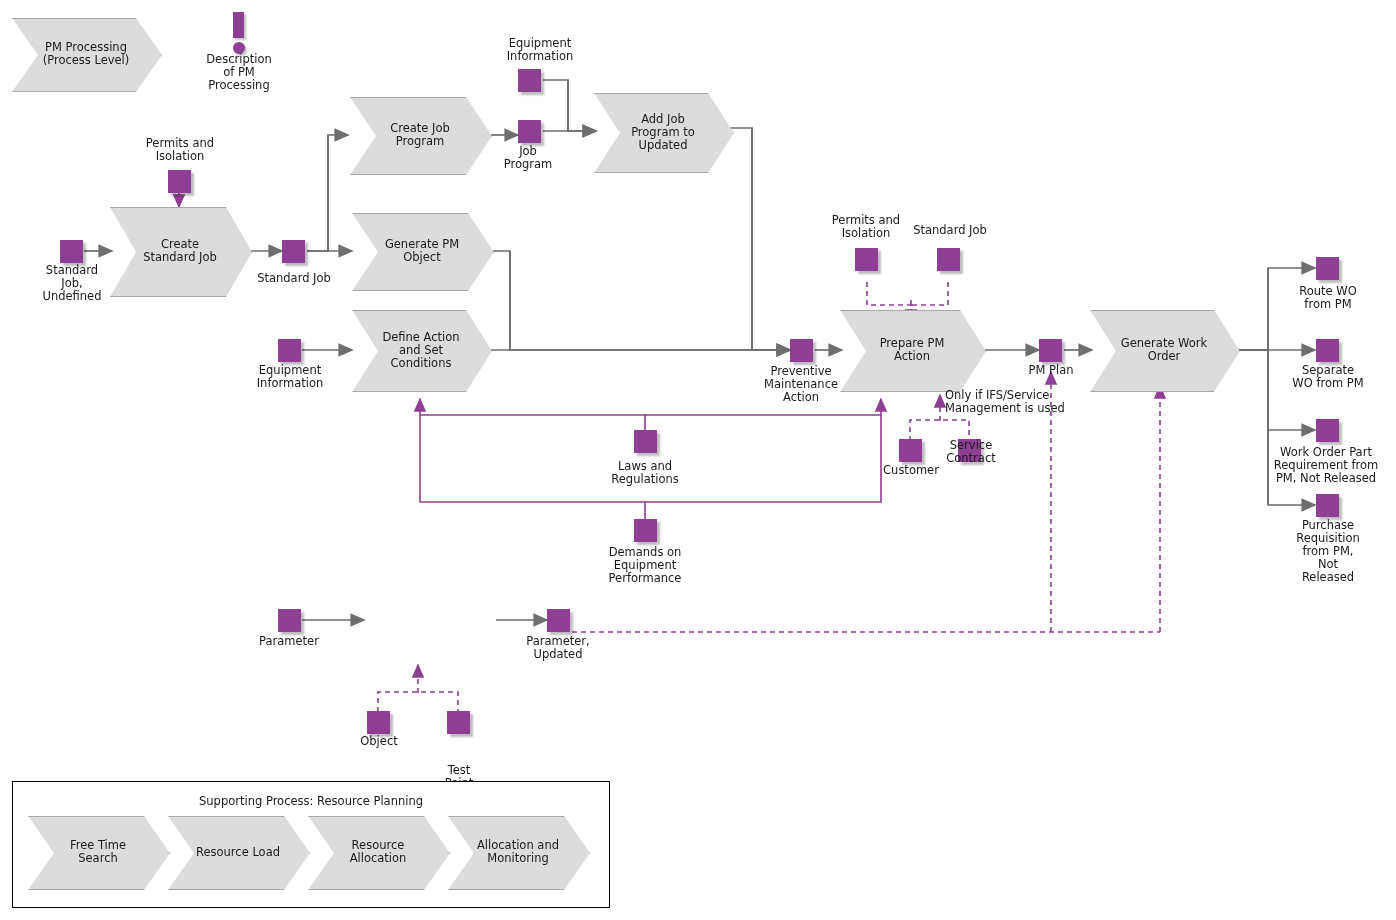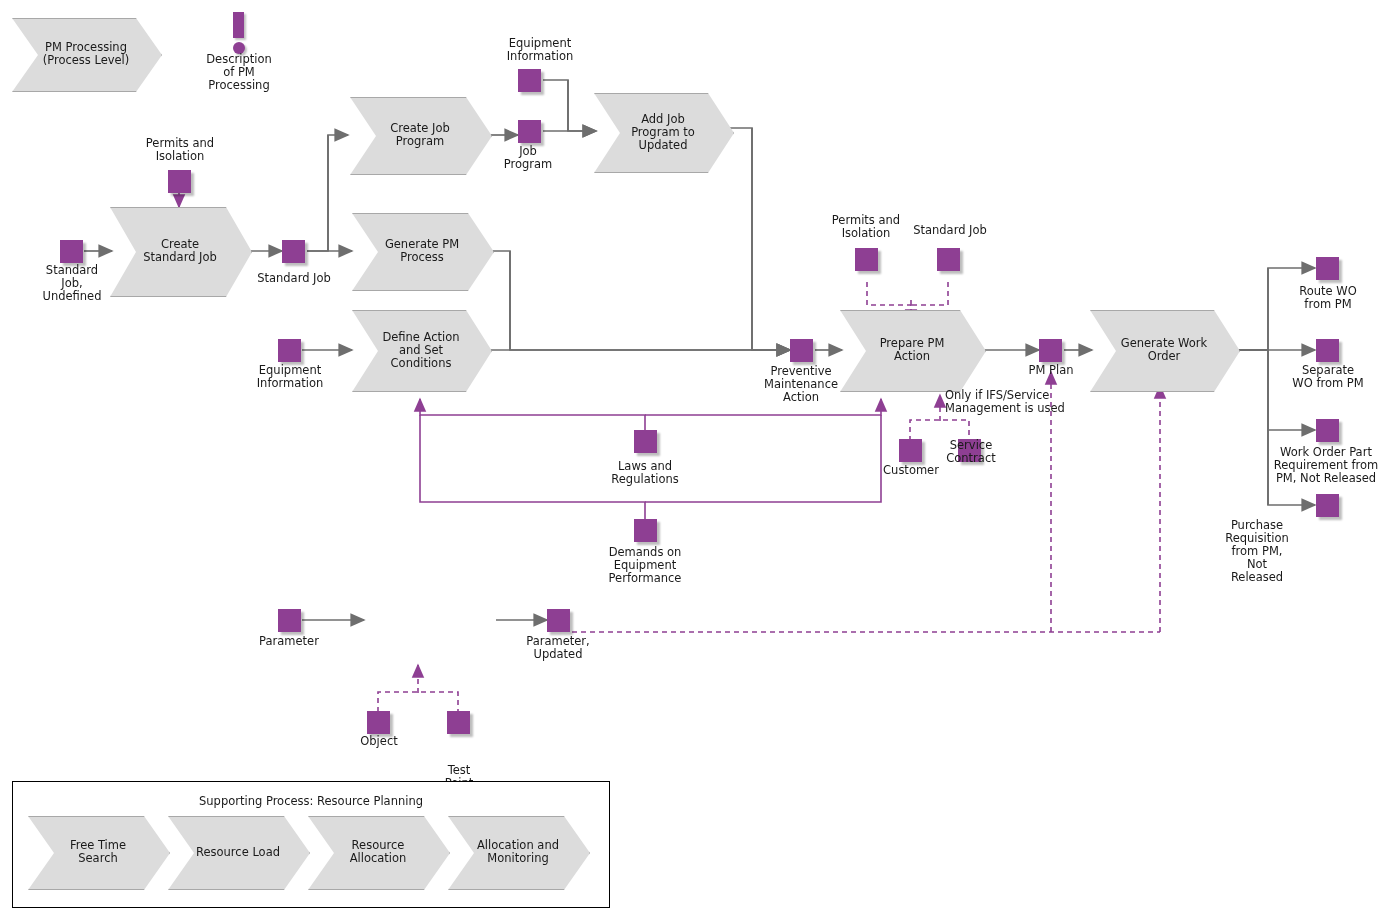"Generate PM" div.txt { text: Process -> Object }
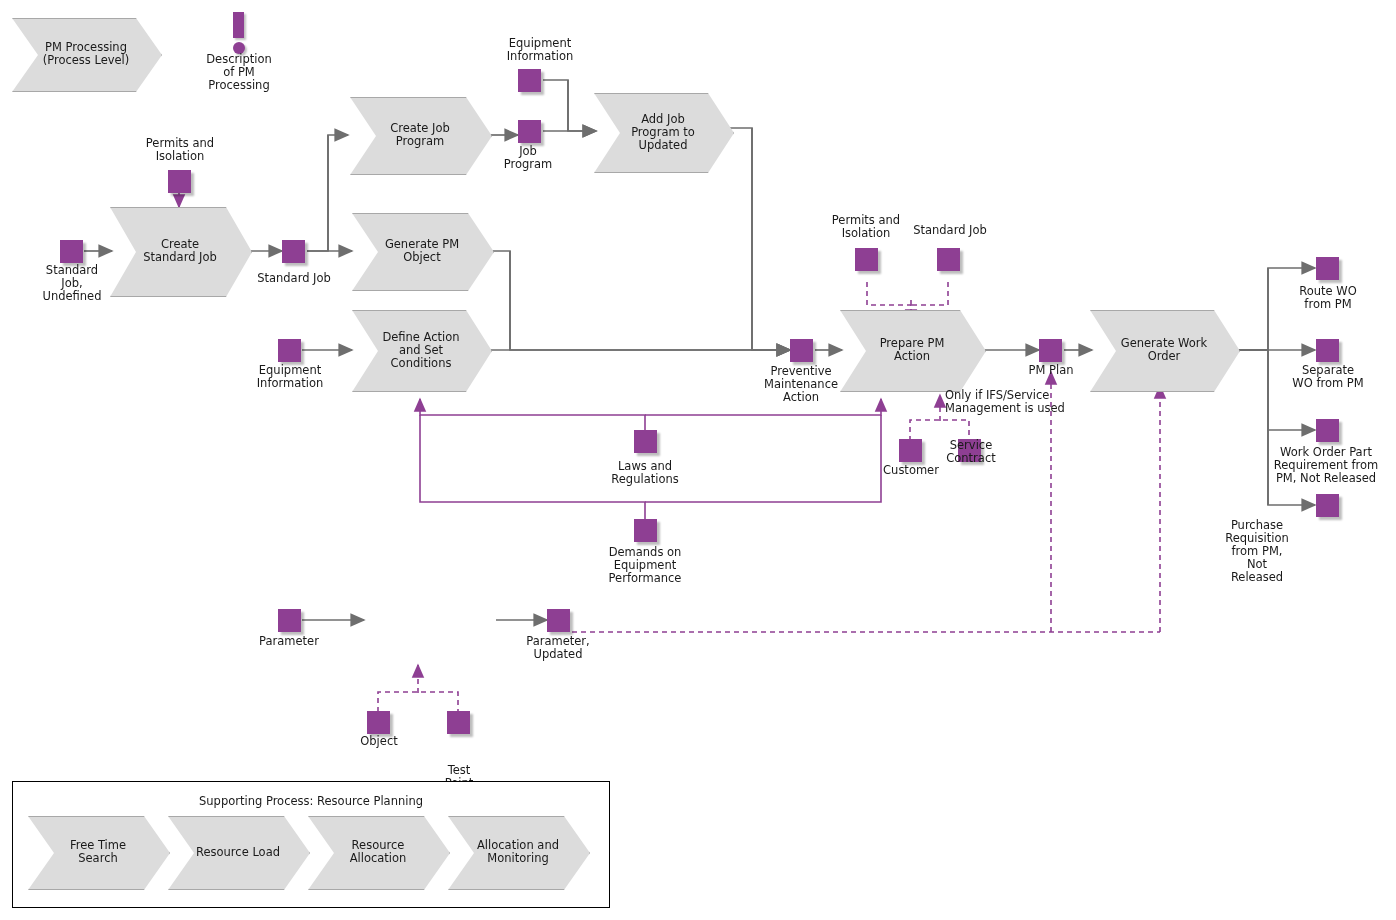"Purchase" div.nlabel { left: 1201px -> 1272px }
